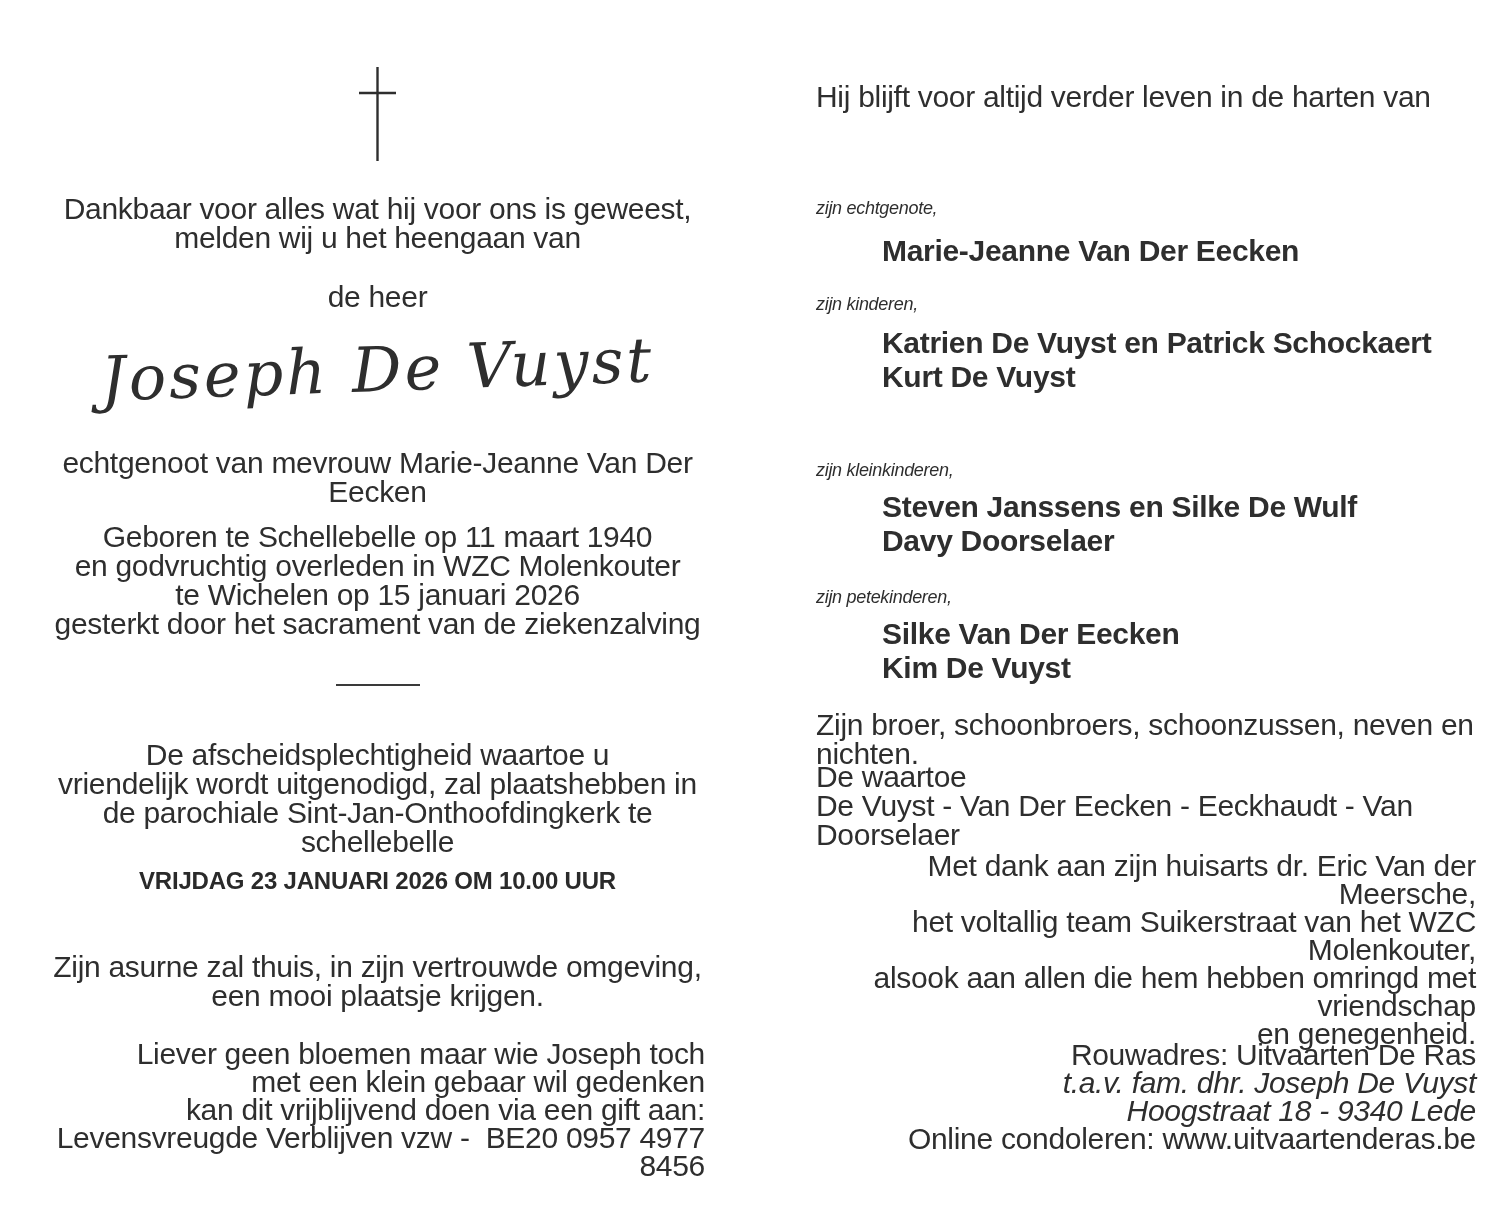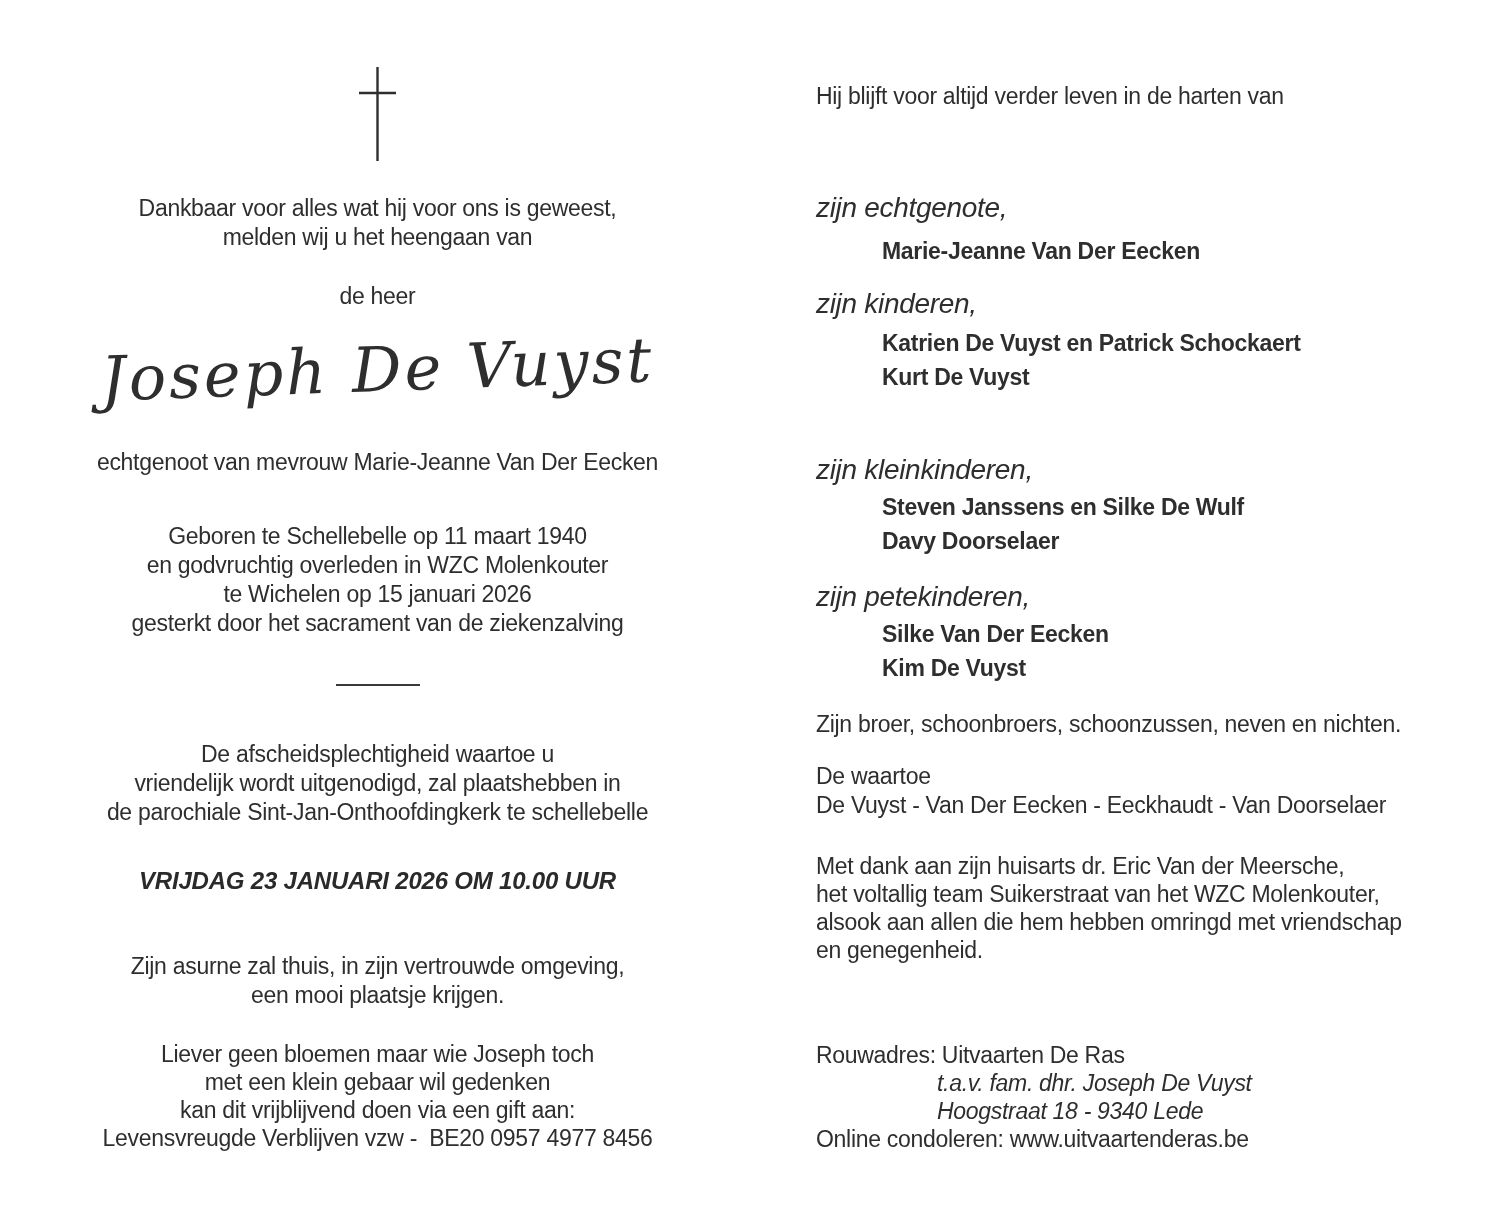"Hij blijft voor altijd verder" .line { font-size: 23px -> 30px }
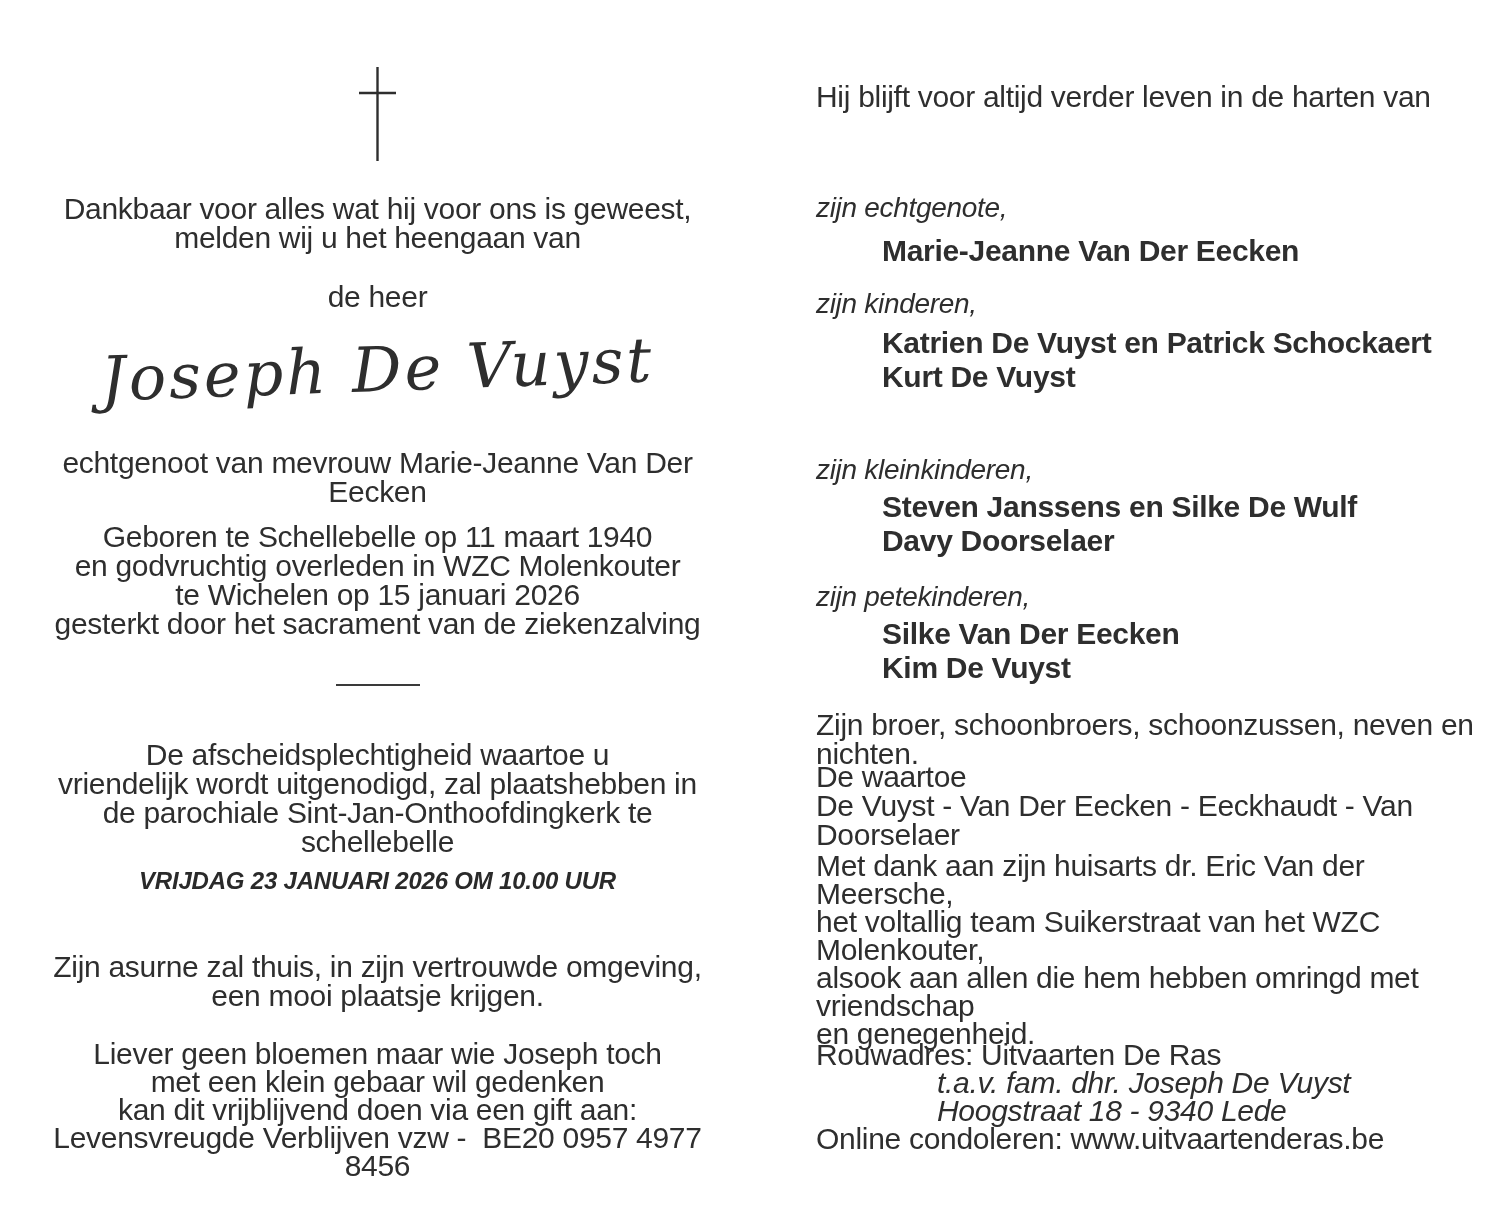"zijn echtgenote," .grp-label { font-size: 28px -> 18px }
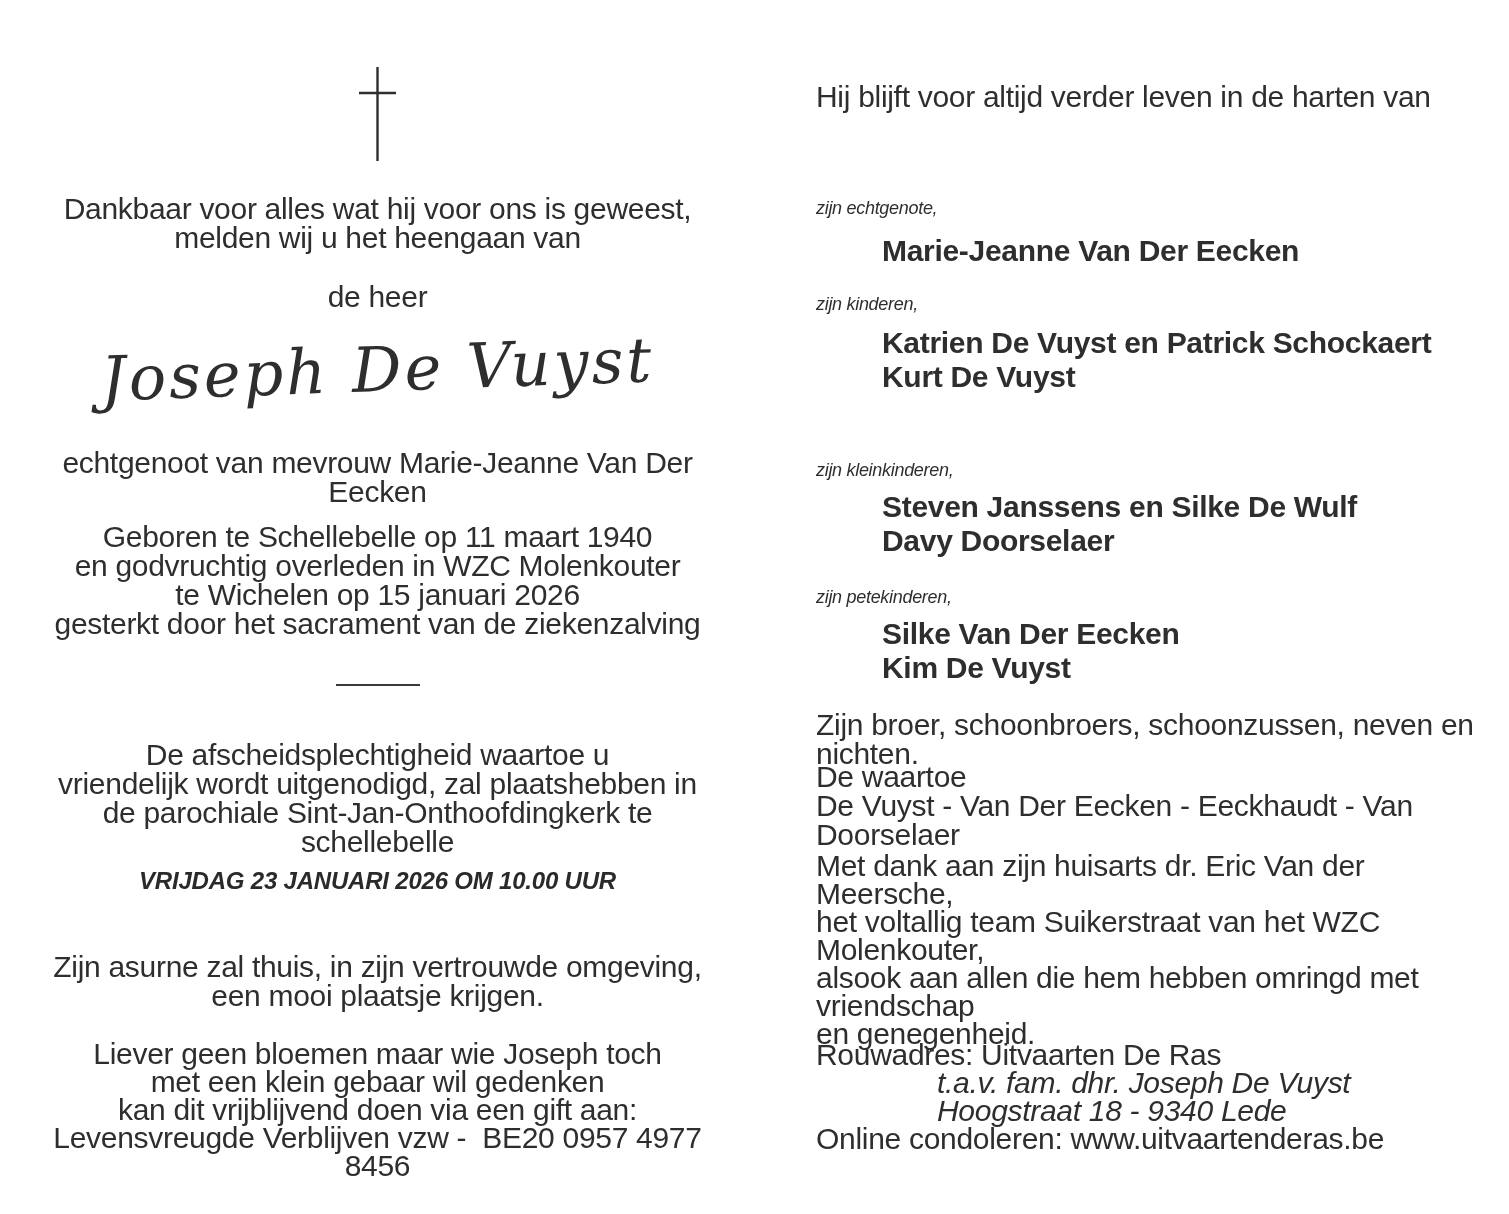"VRIJDAG 23 JANUARI 2026 OM" .datetime { font-style: italic -> none }
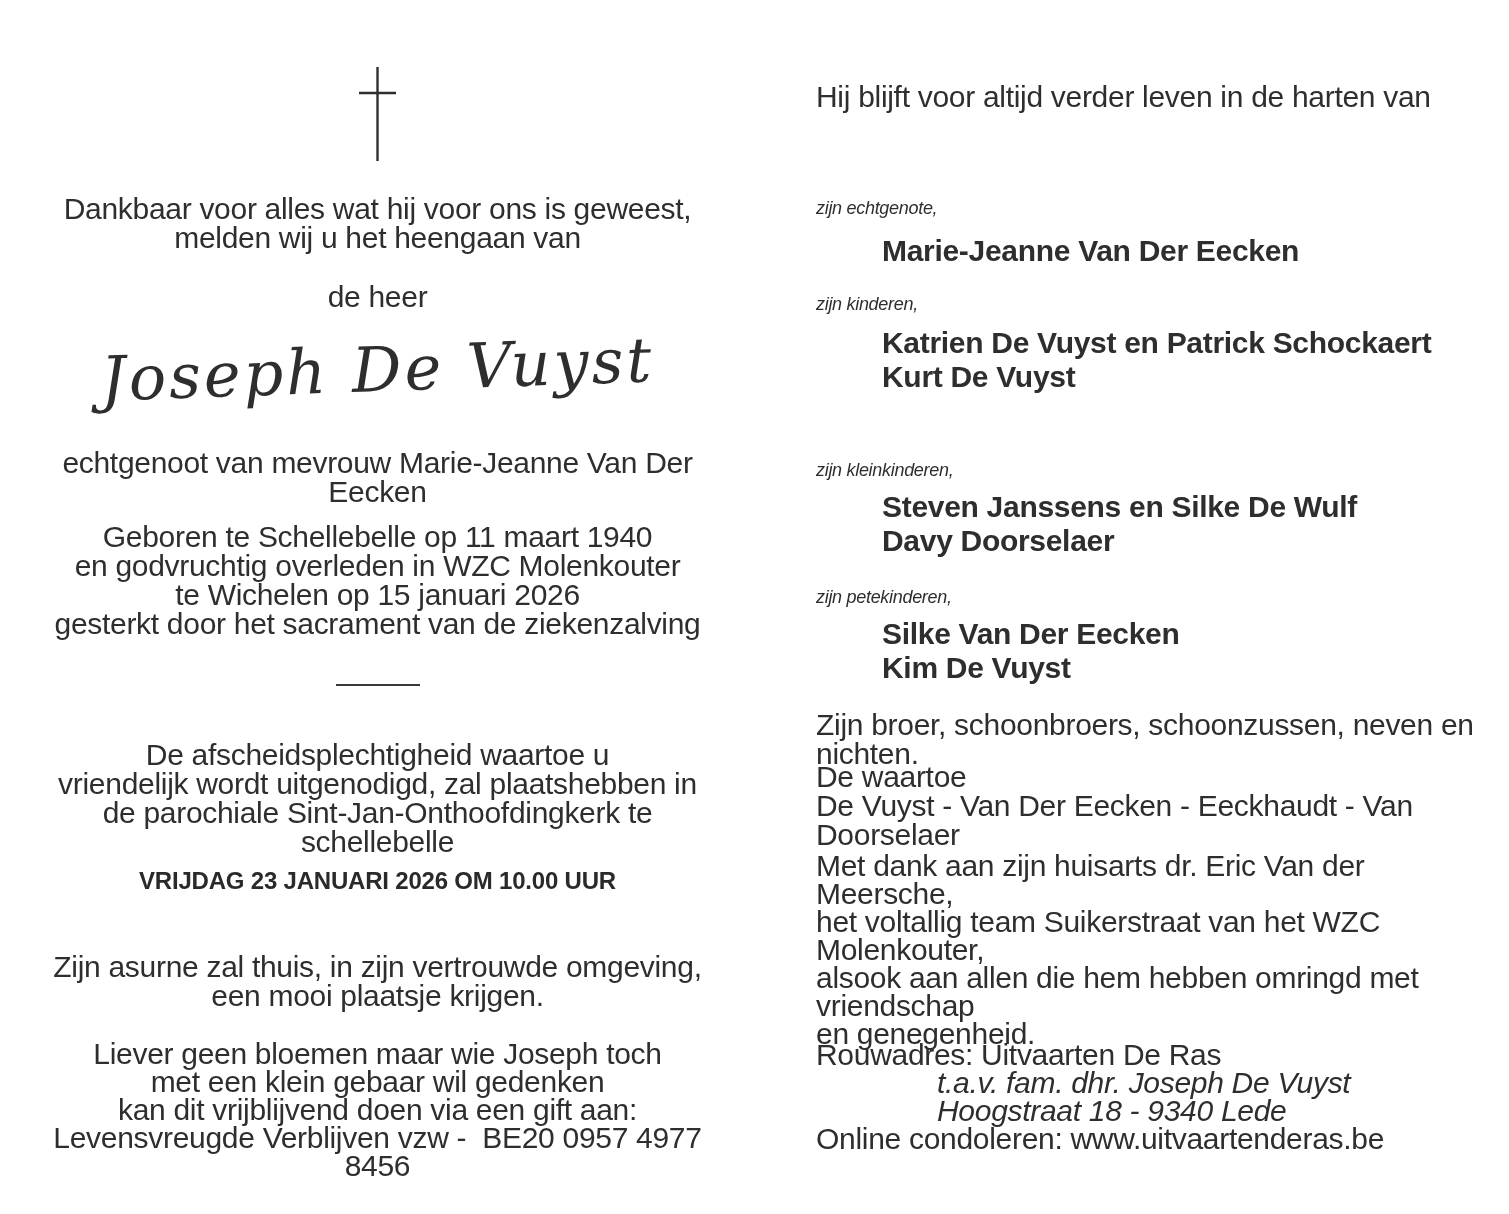"Met dank aan zijn huisarts" .lh28 .line { text-align: none -> right }
